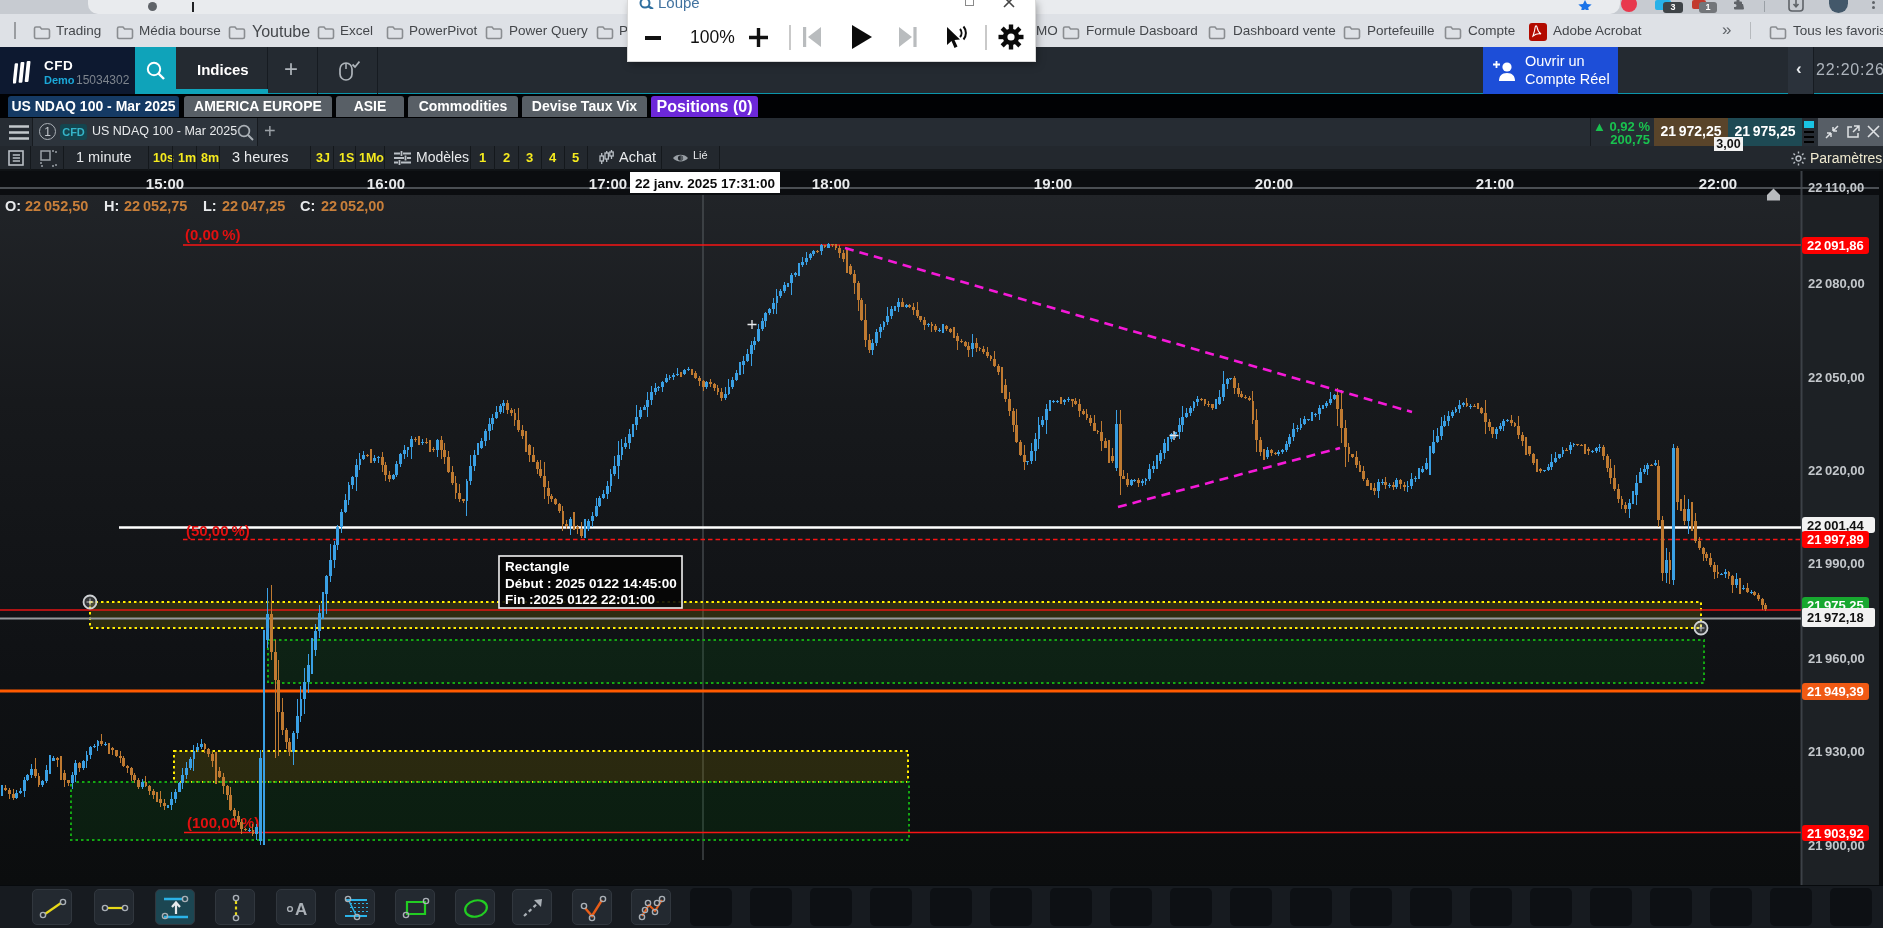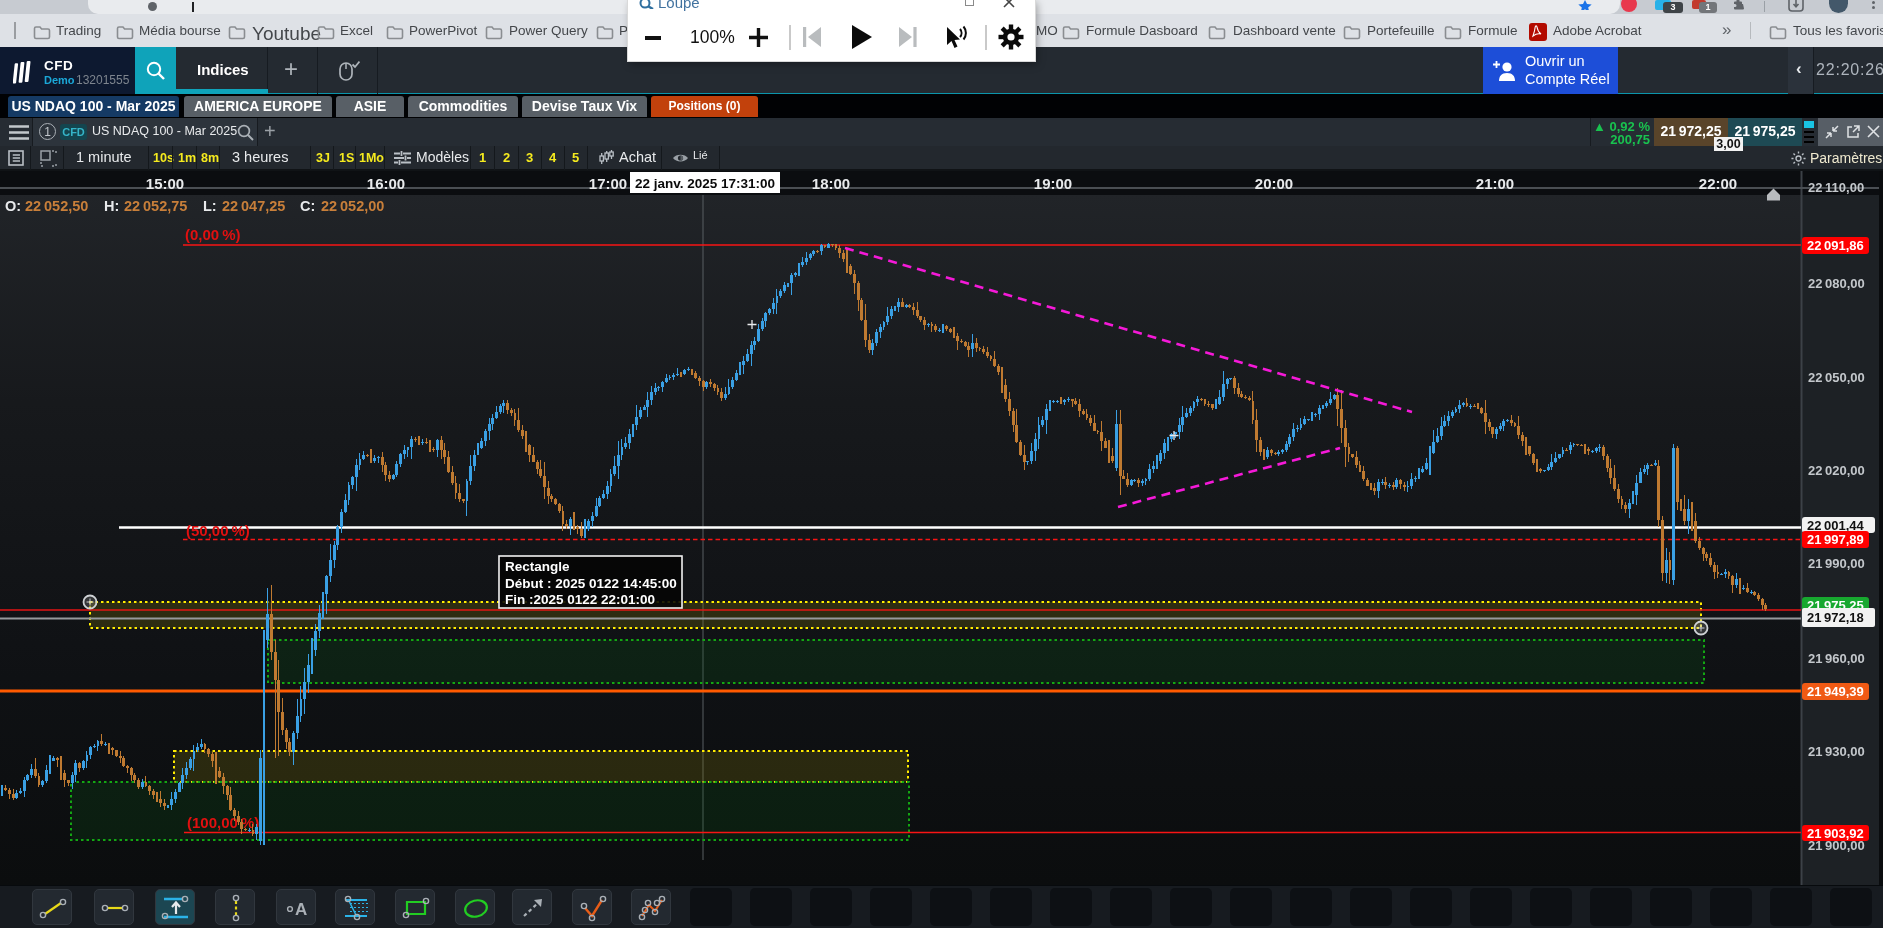"Youtube" span { font-size: 19px -> 16px }
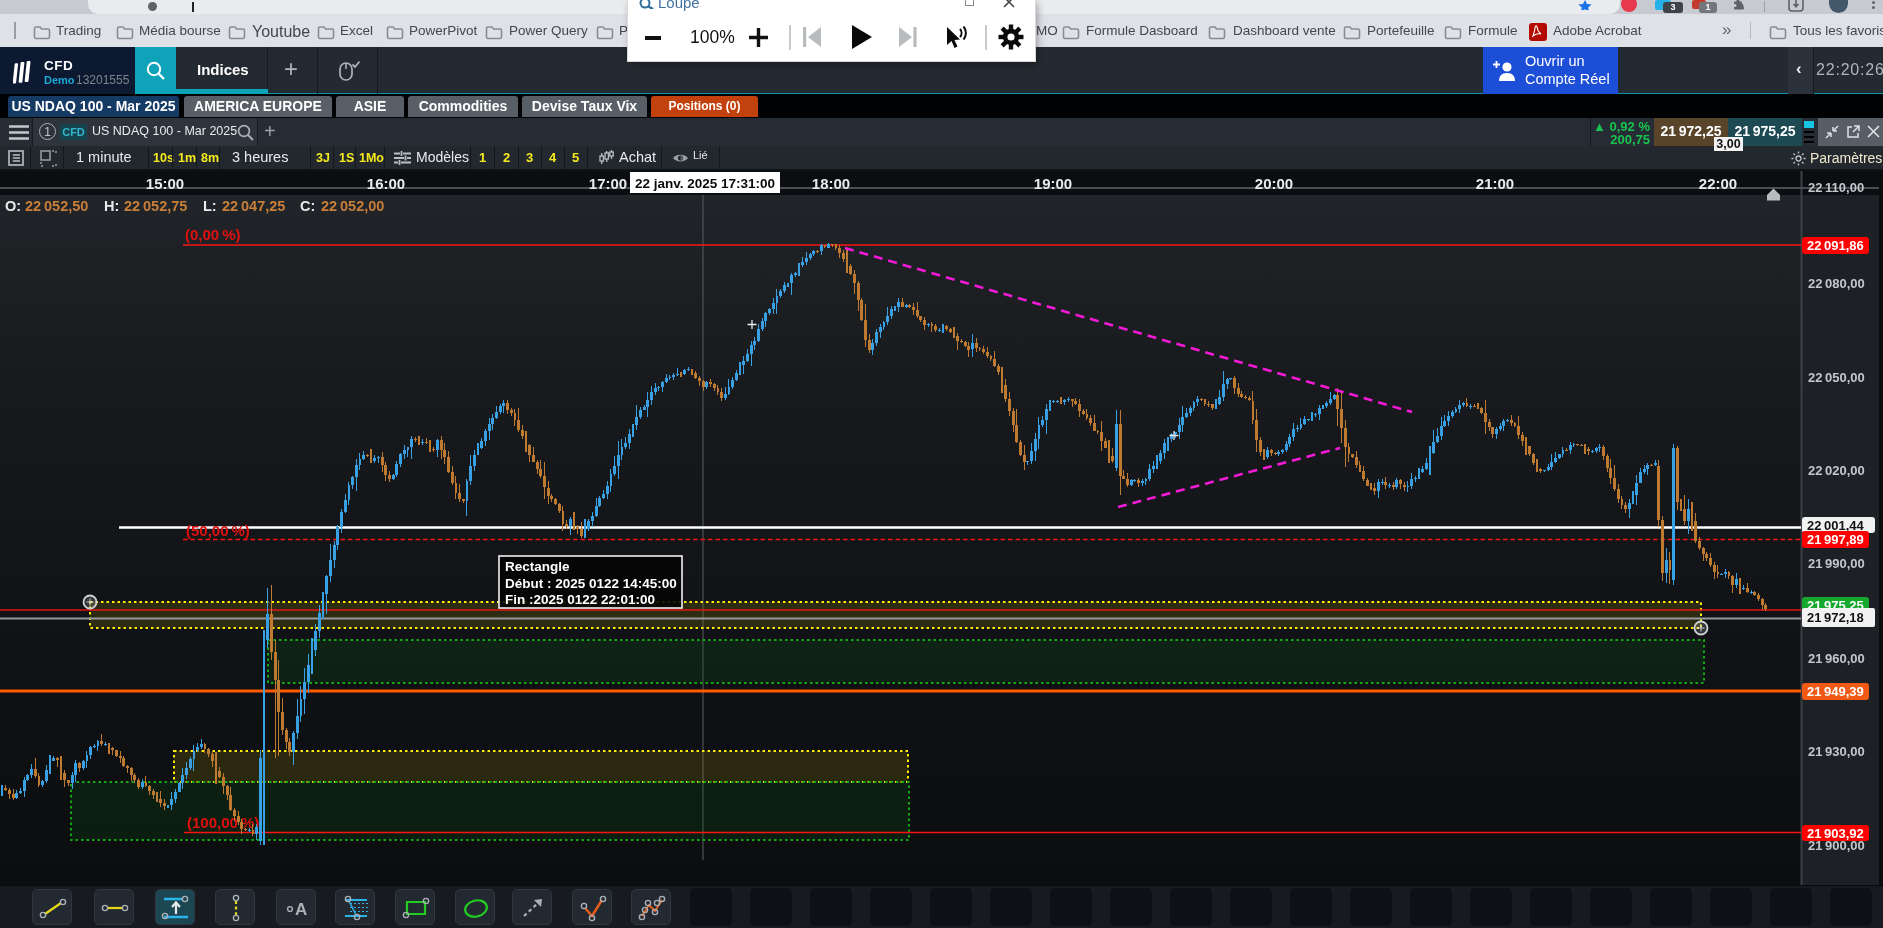"Formule" span { text: Formule -> Compte }
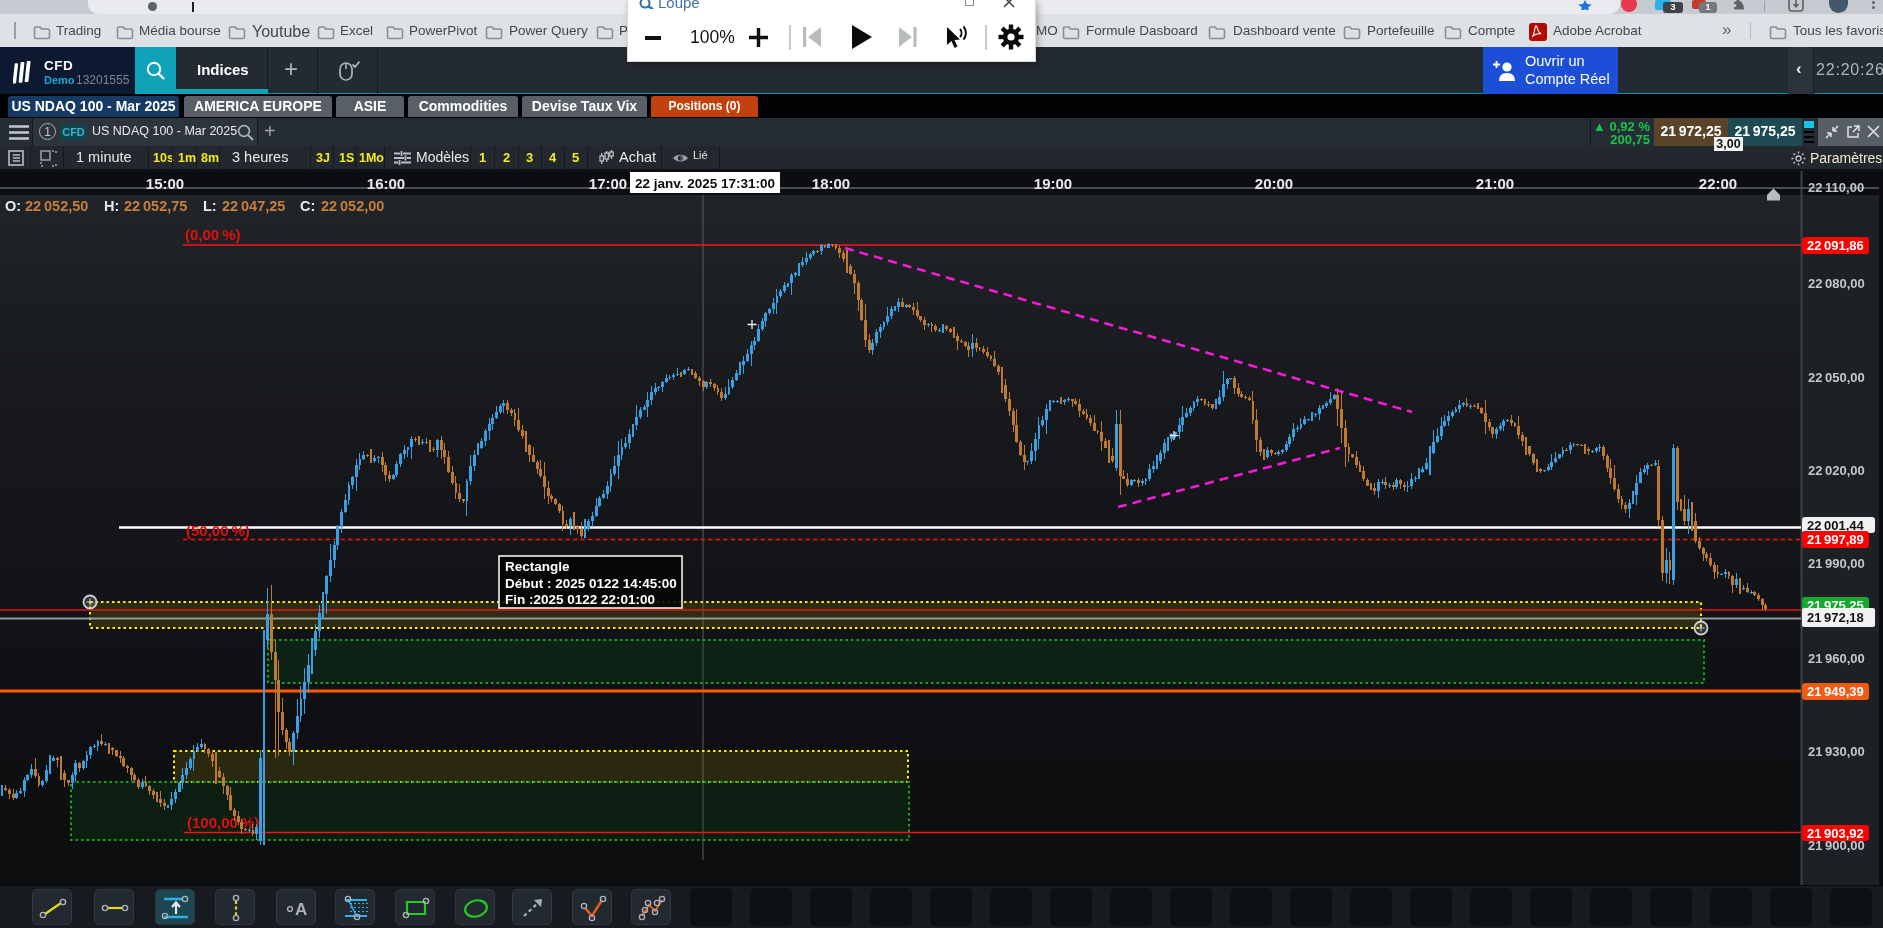"13201555" span { text: 13201555 -> 15034302 }
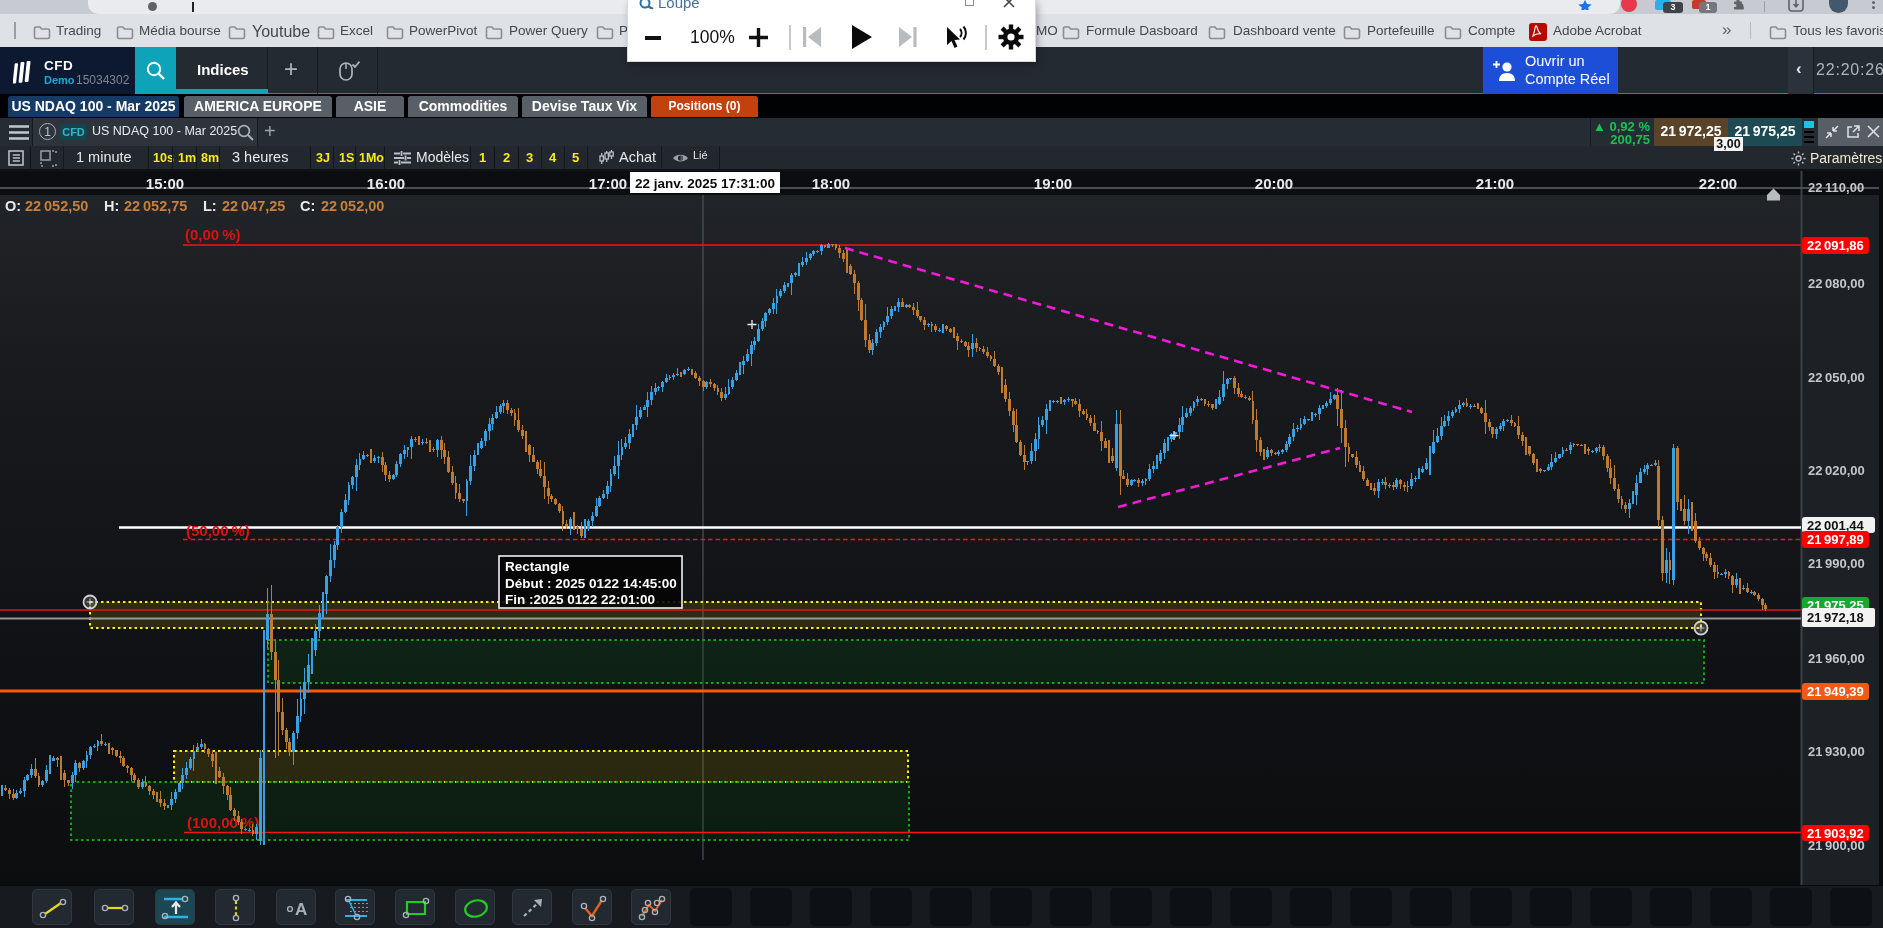"Positions (0)" div { background: #c2410c -> #6d28d9; font-size: 12px -> 16px }
